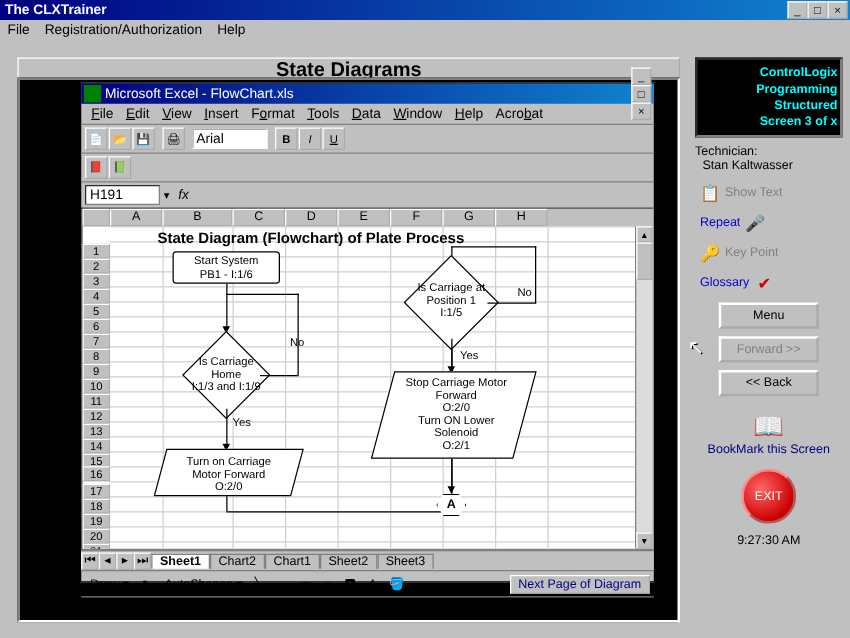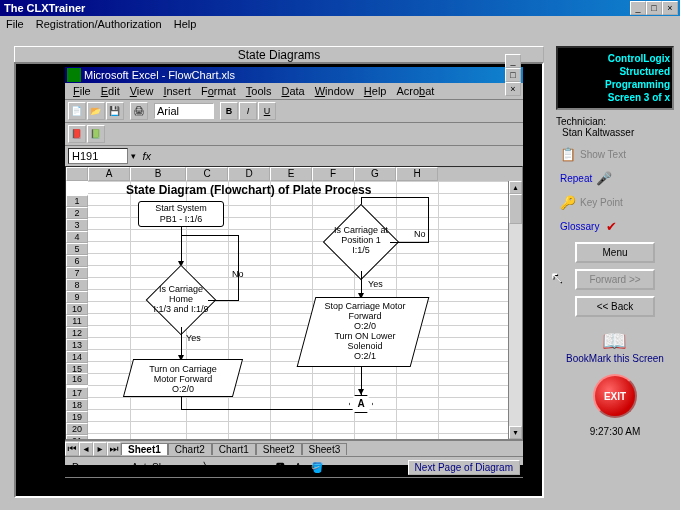"State Diagrams" .tablabel { font-size: 12px -> 16px; font-weight: none -> bold }
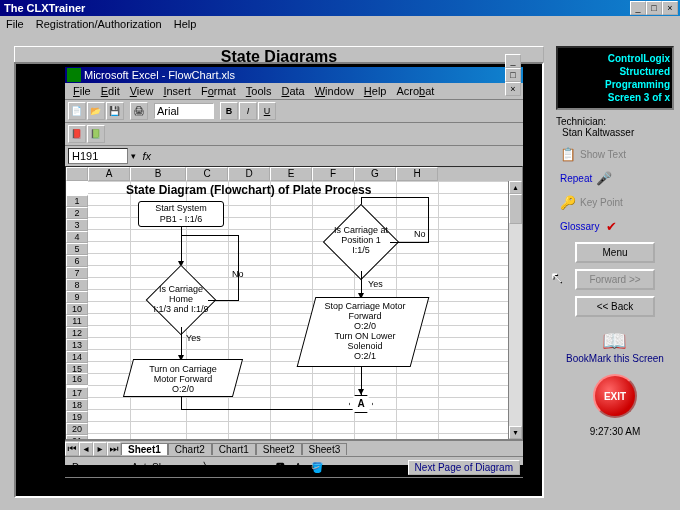"Structured" div { order: before "Programming" -> after "Programming" }
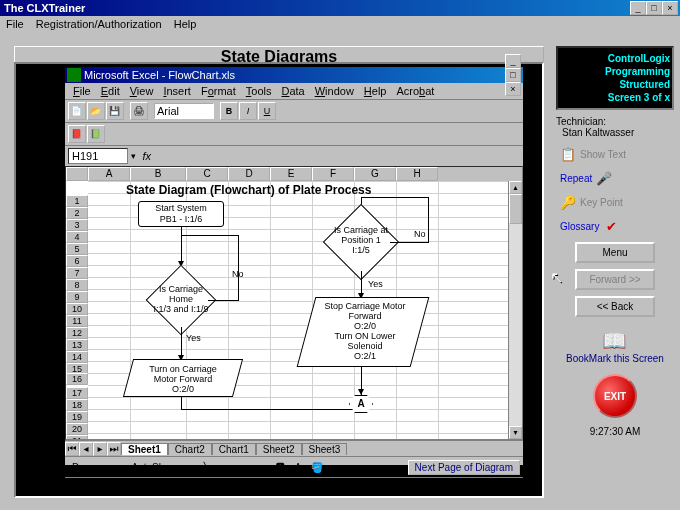"EXIT" .exit-btn { font-weight: bold -> normal }
